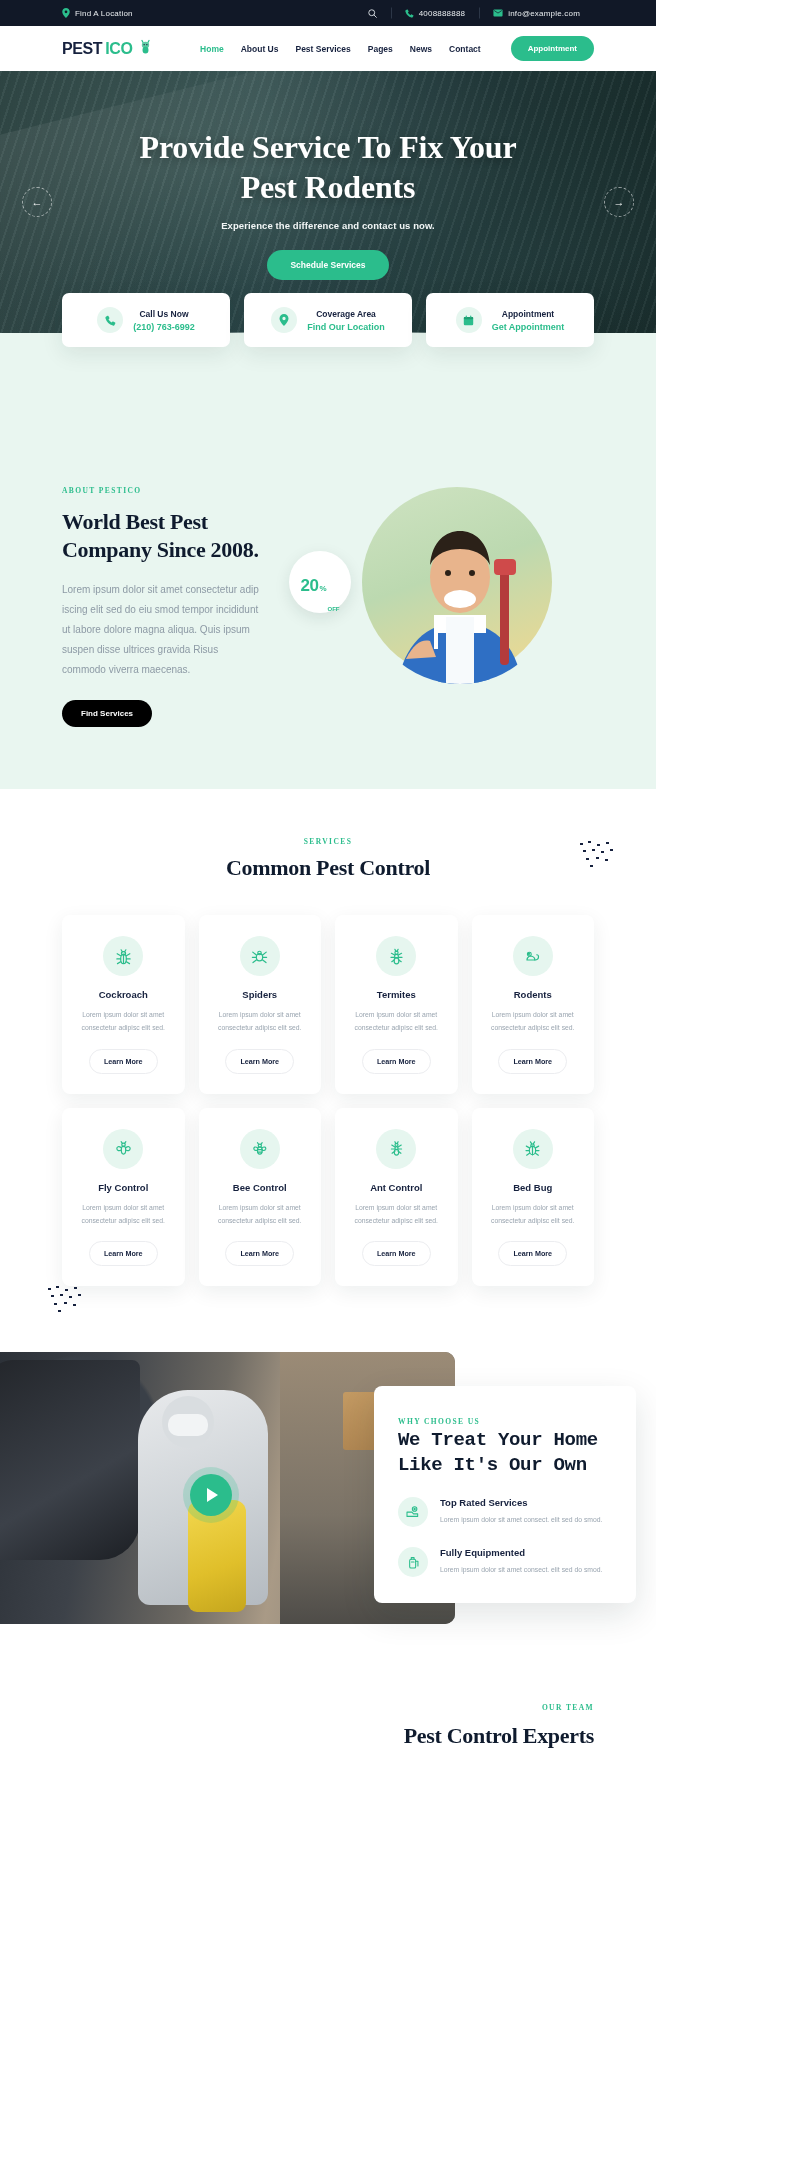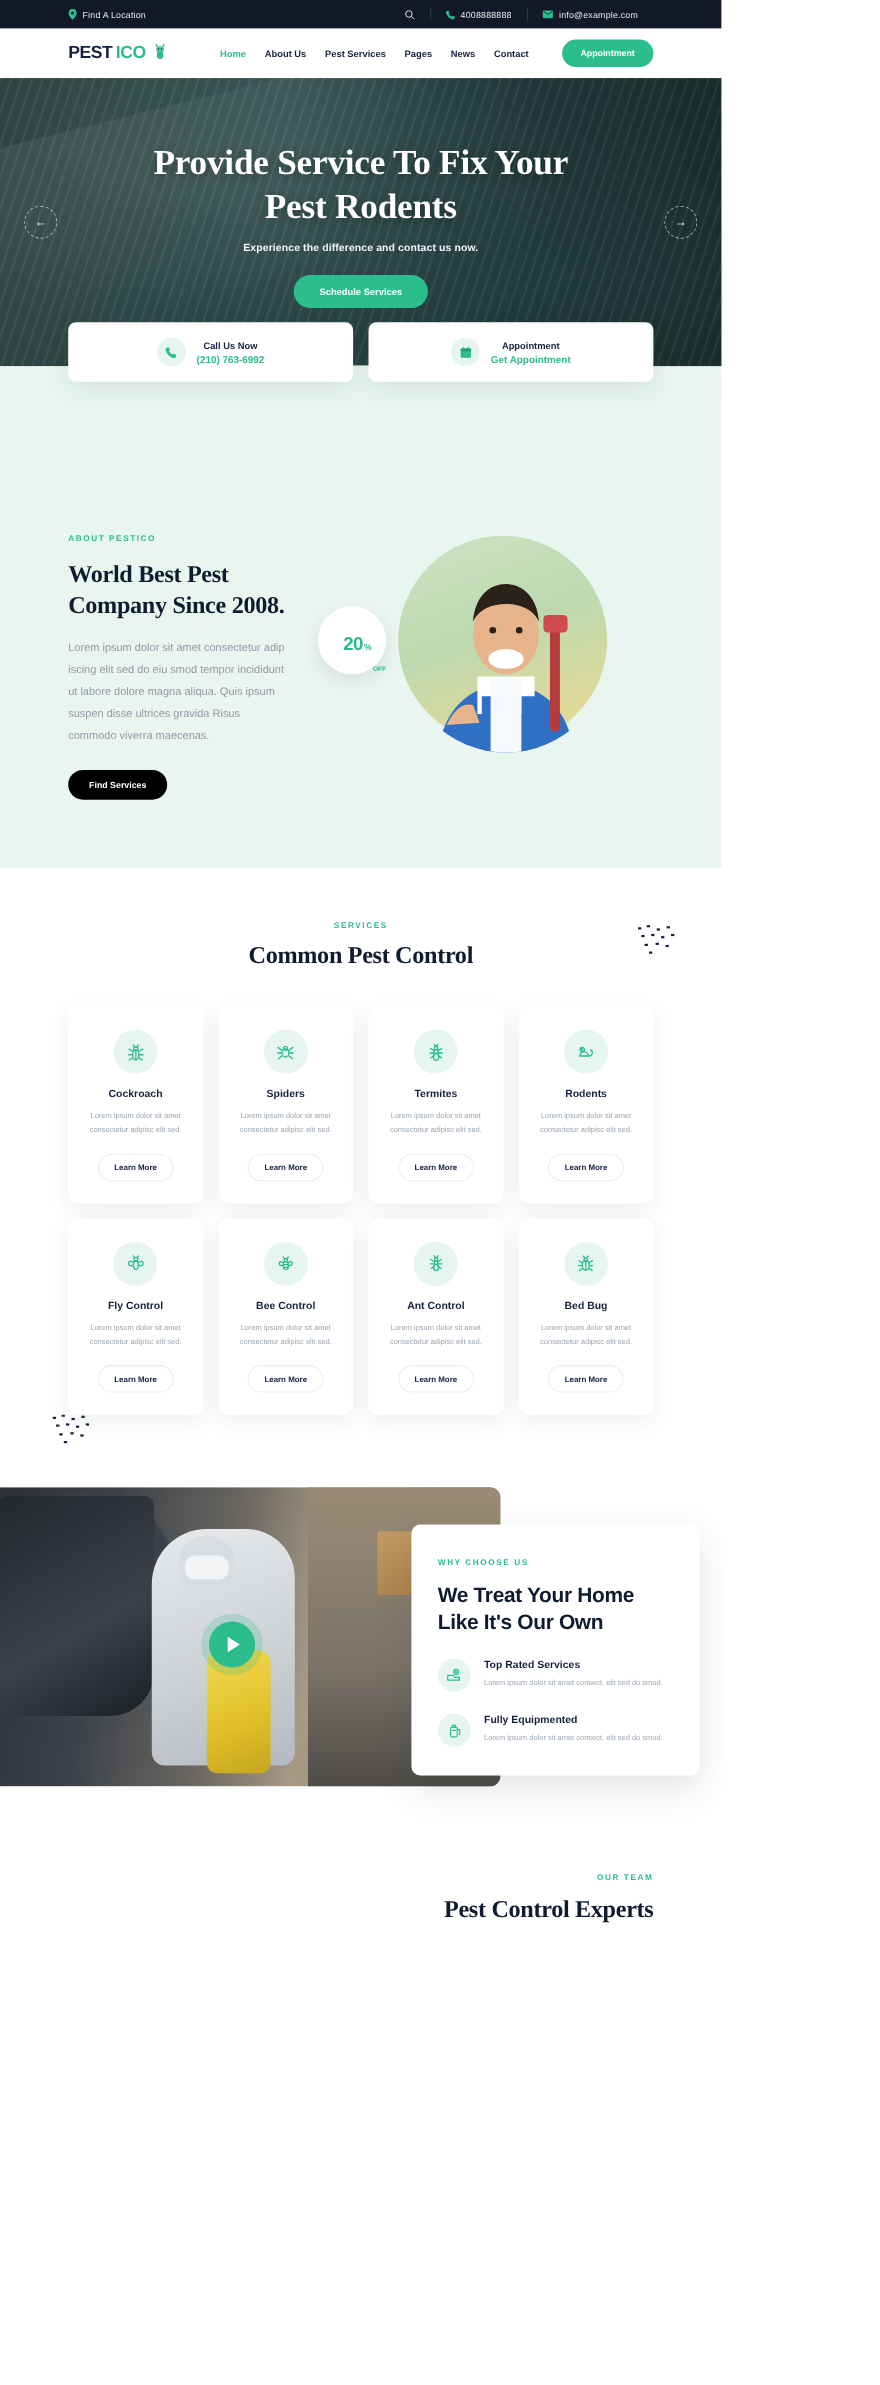"Coverage Area" div.icard { html: none -> <div> <span> <svg> <path></path> </svg> </span> <span> <span>Coverage Area</span> <span>Find Our Location</span> </span> </div> }
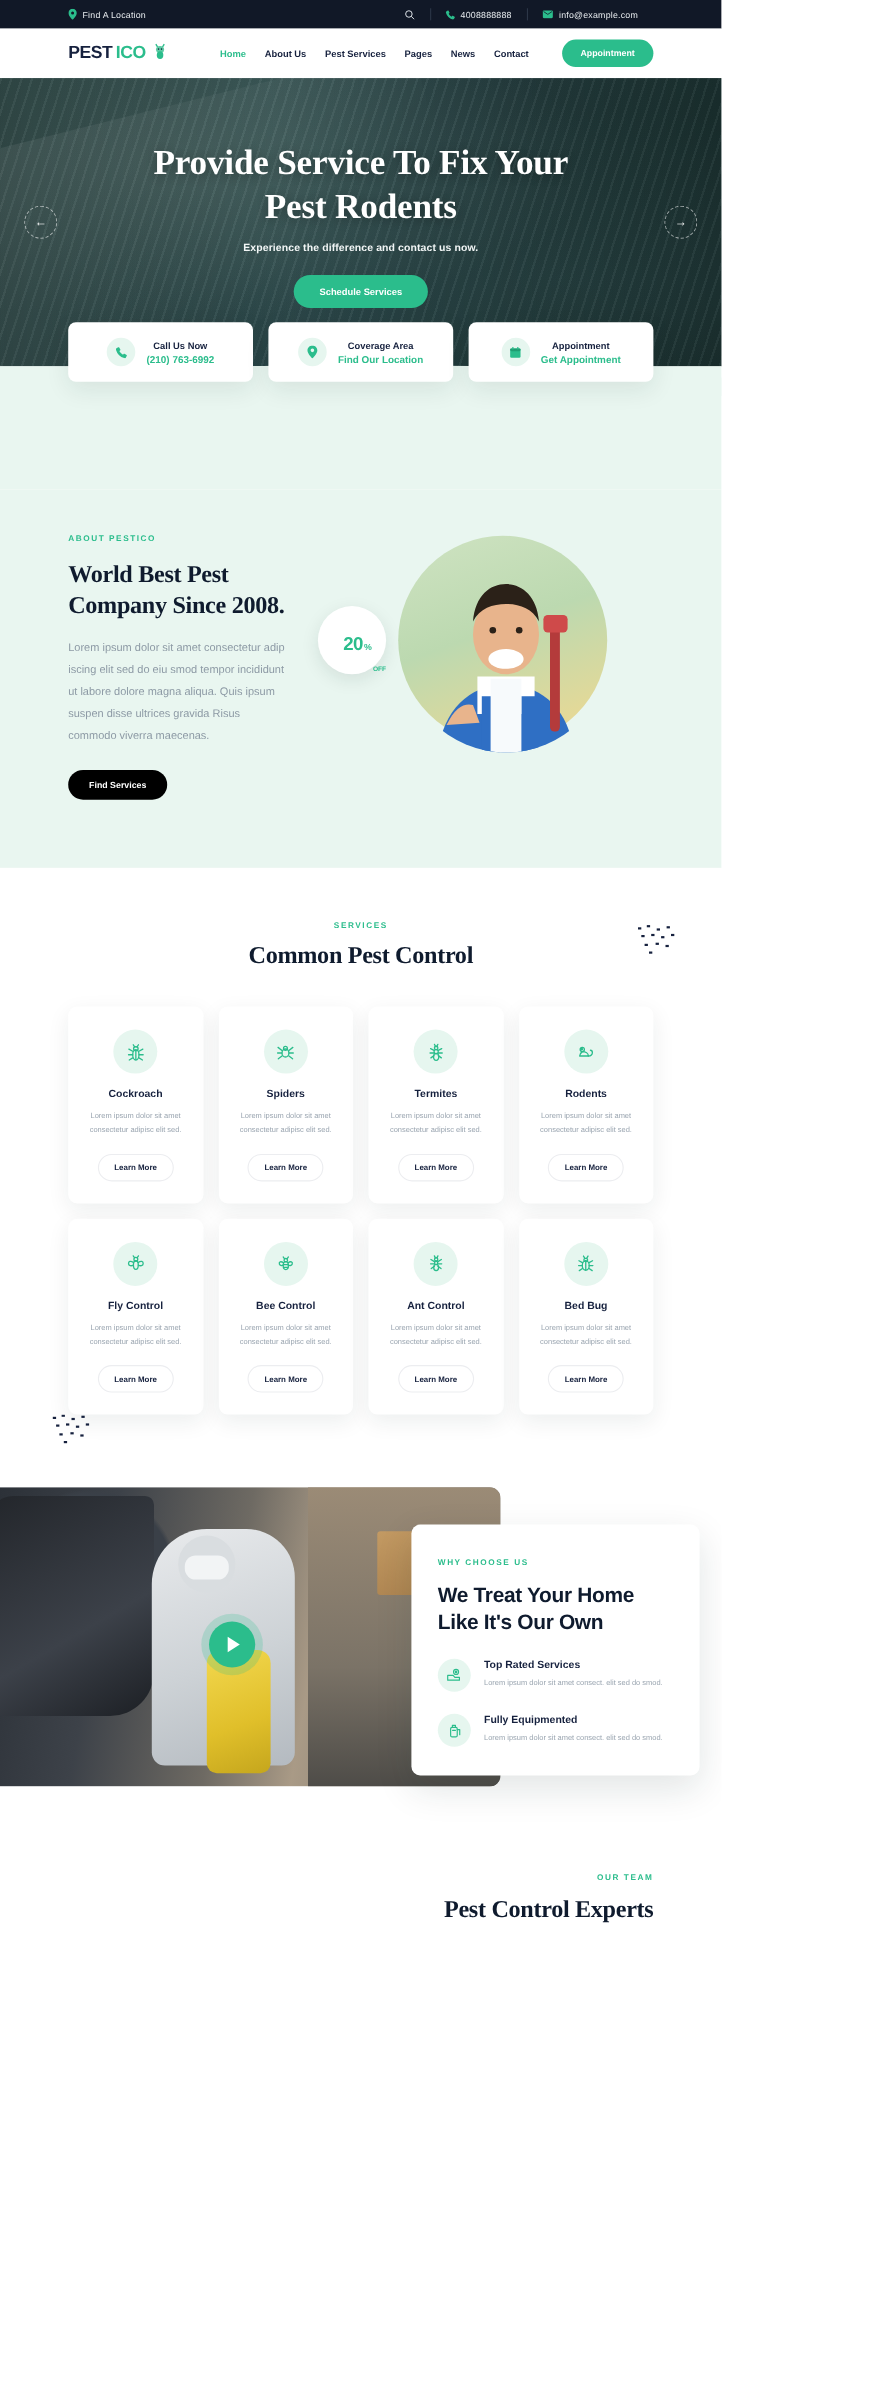"ABOUT PESTICO" .eyebrow { font-family: none -> Liberation Serif, serif }
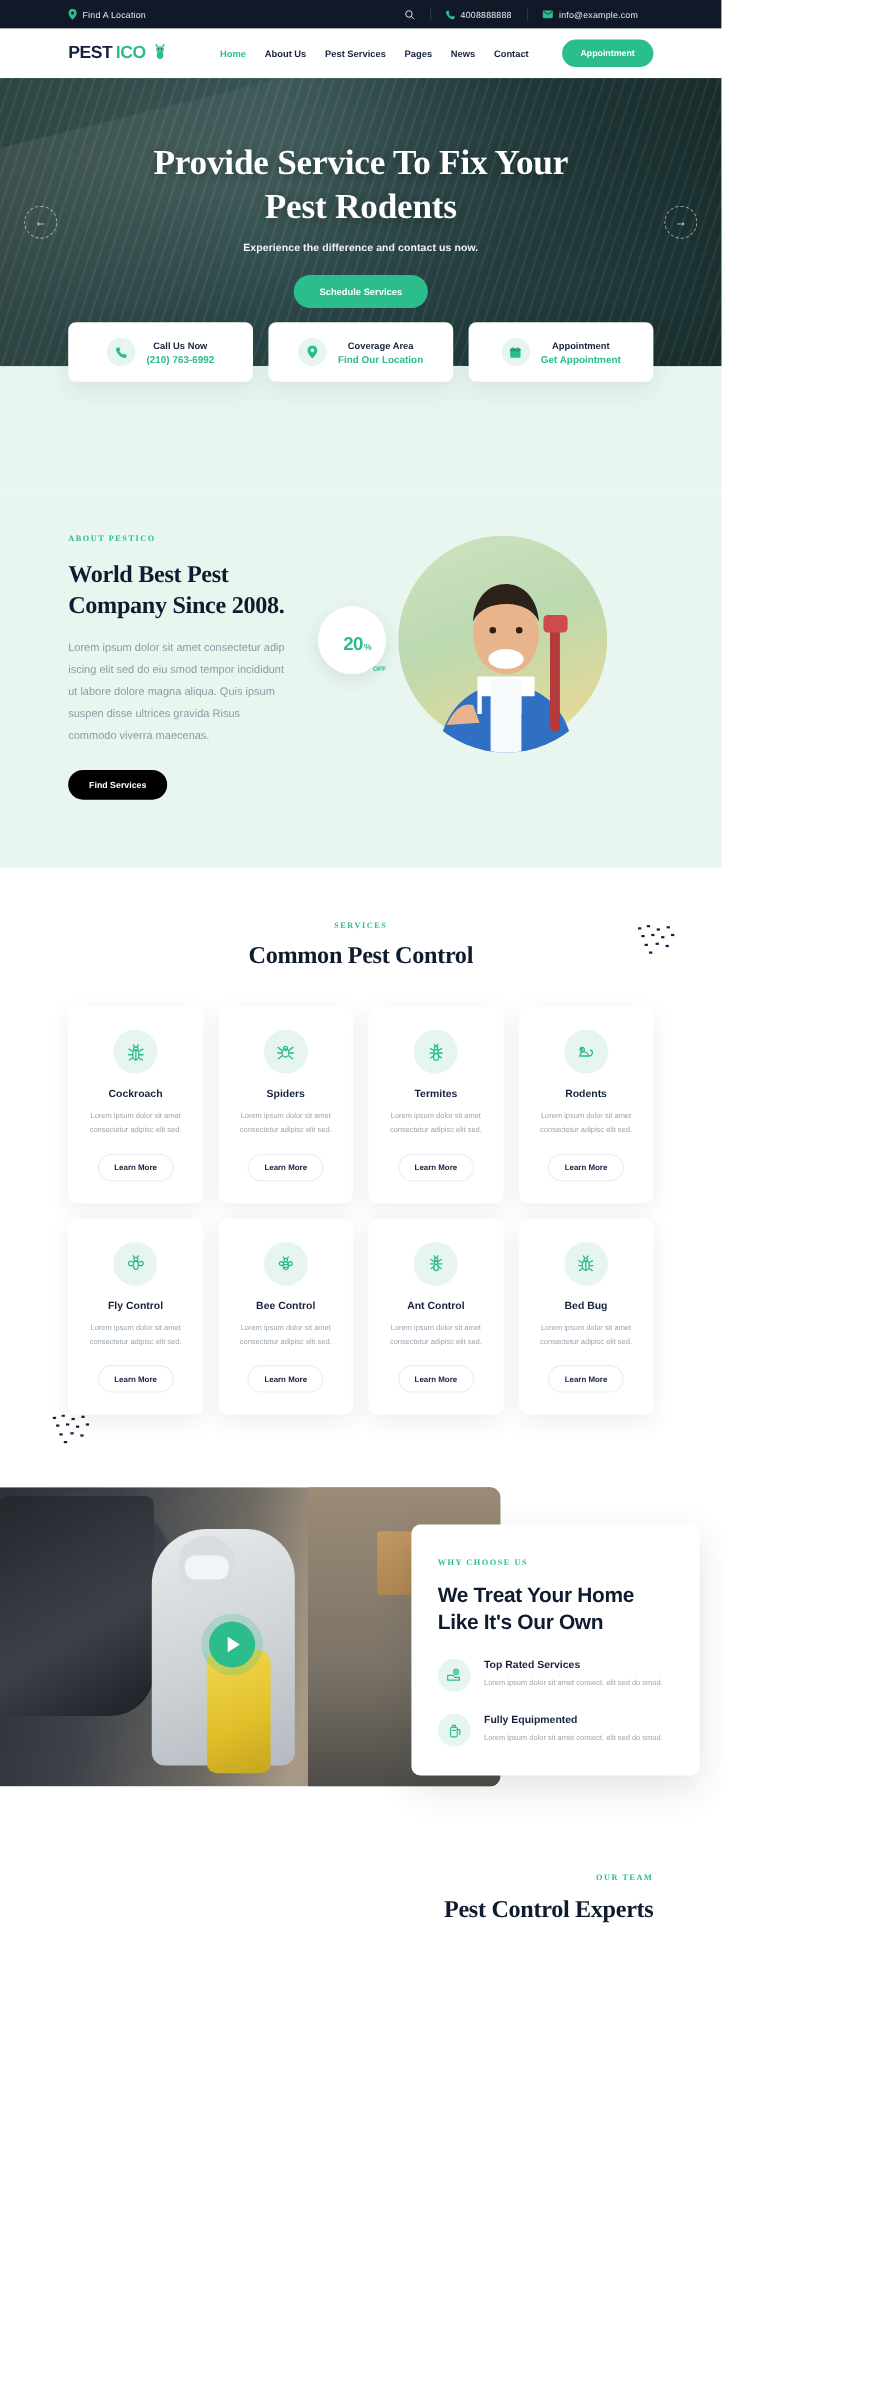"20" .discount { justify-content: flex-end -> center }
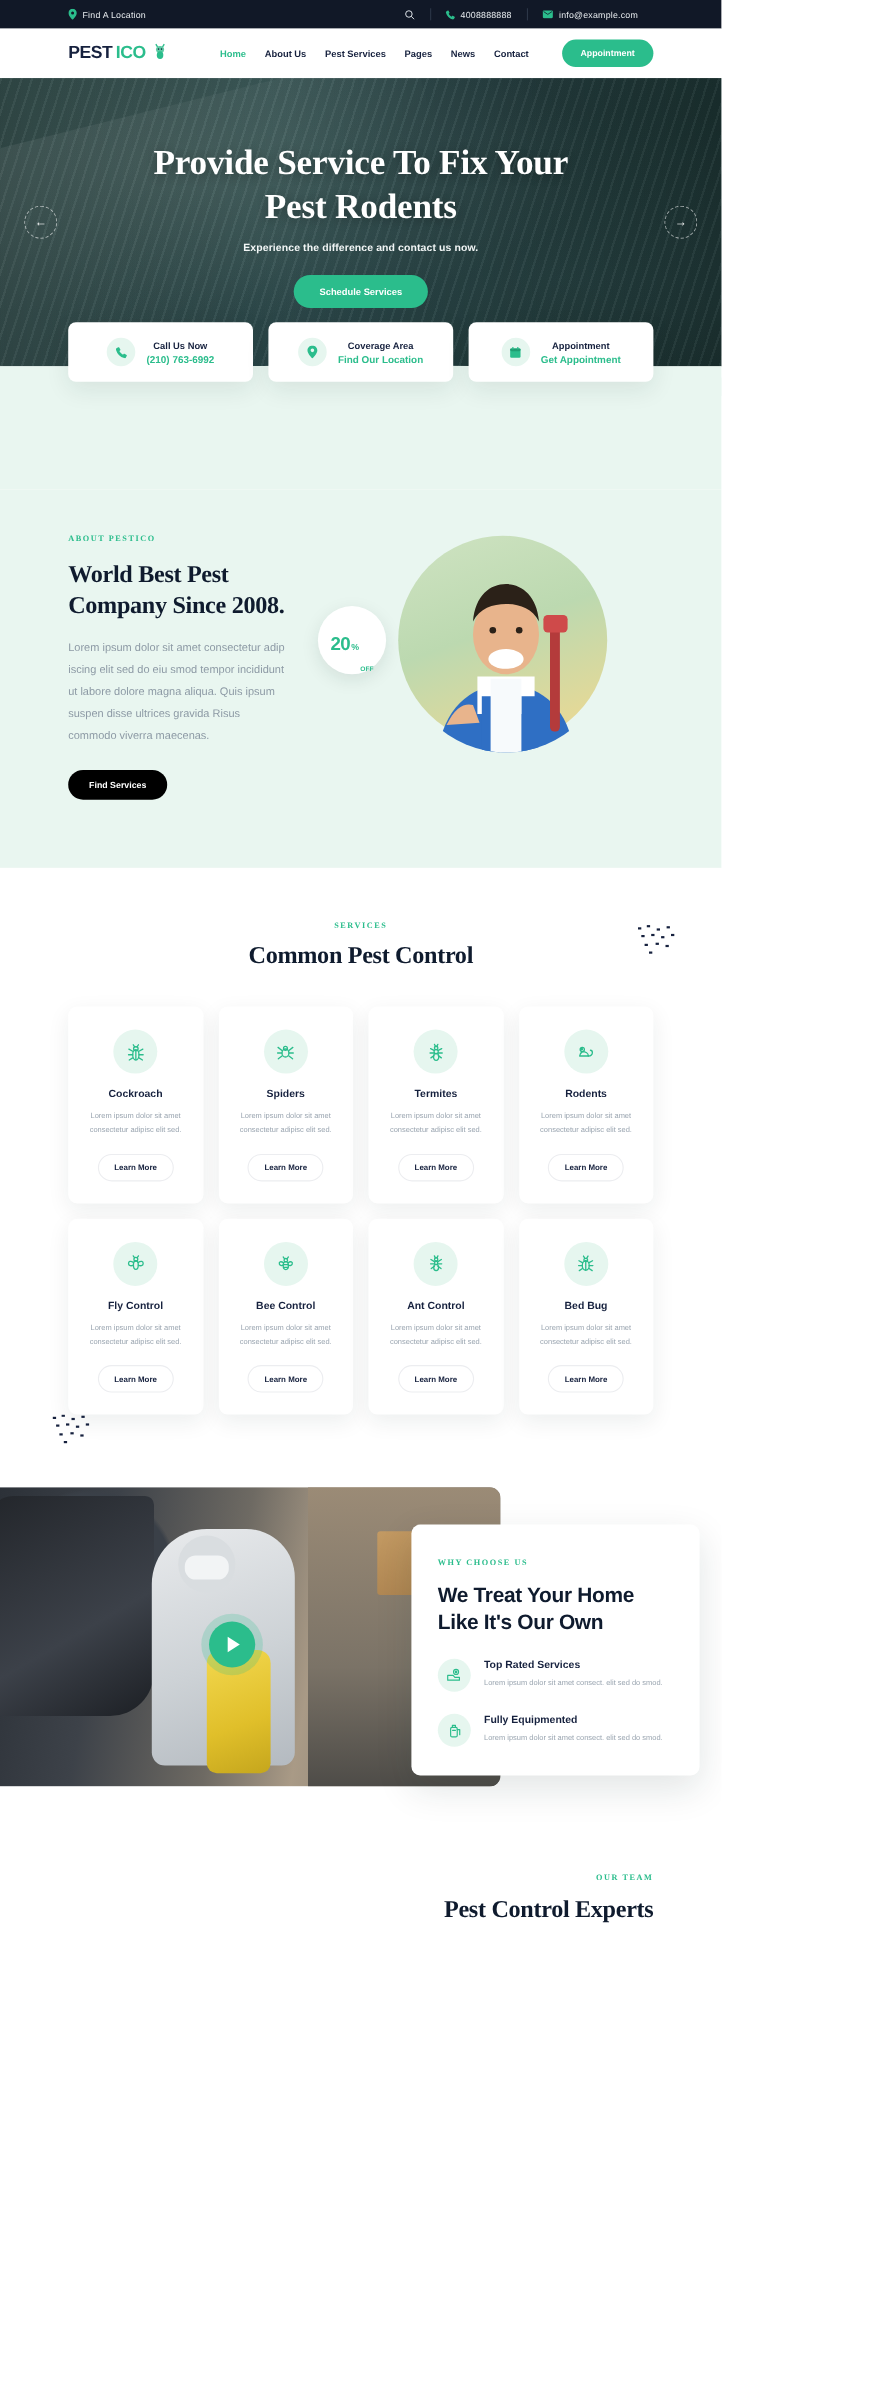"We Treat Your Home" .why-panel h2 { font-family: Liberation Sans, sans-serif -> Liberation Mono, monospace; margin-top: 11px -> none }
